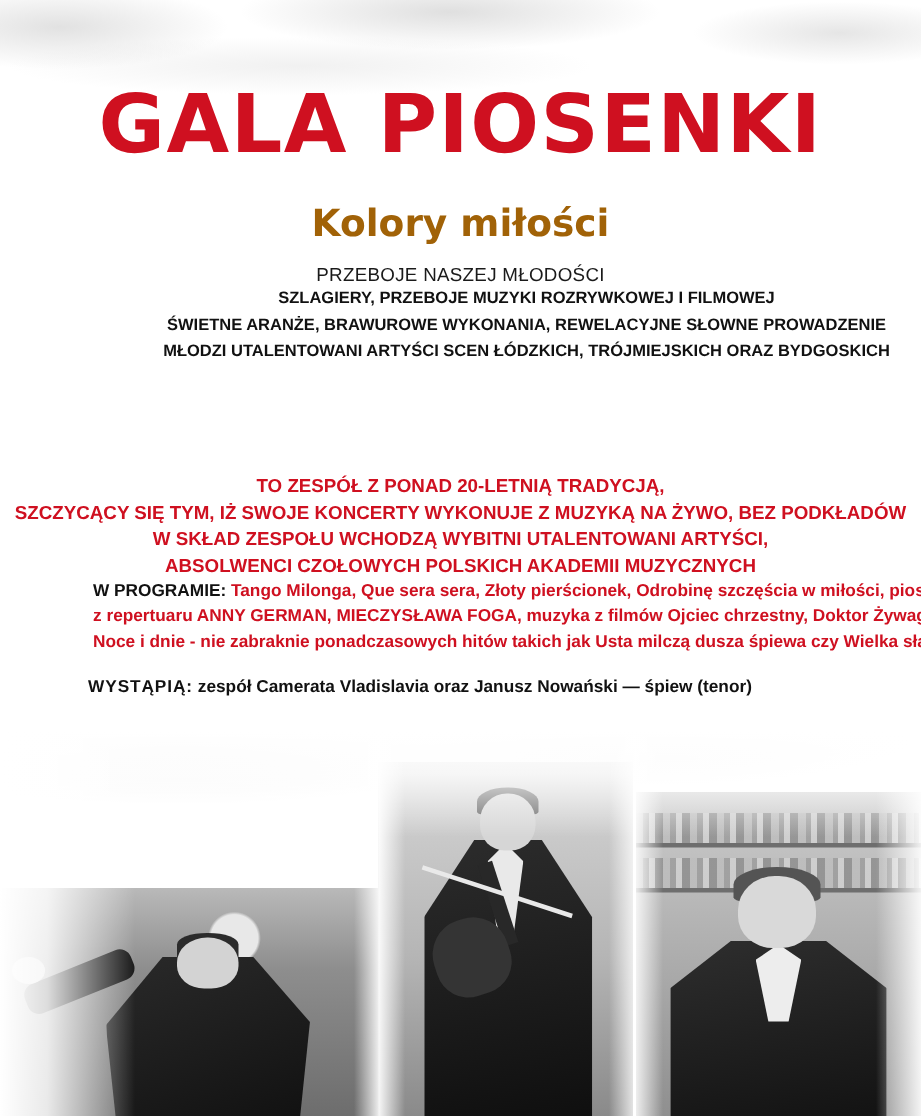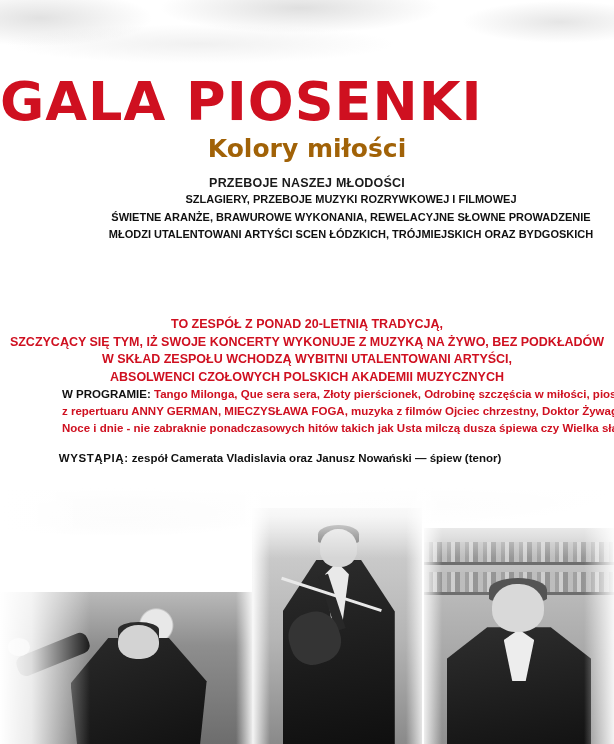"GALA PIOSENKI" .headline { text-align: none -> center; top: 75px -> 56px }
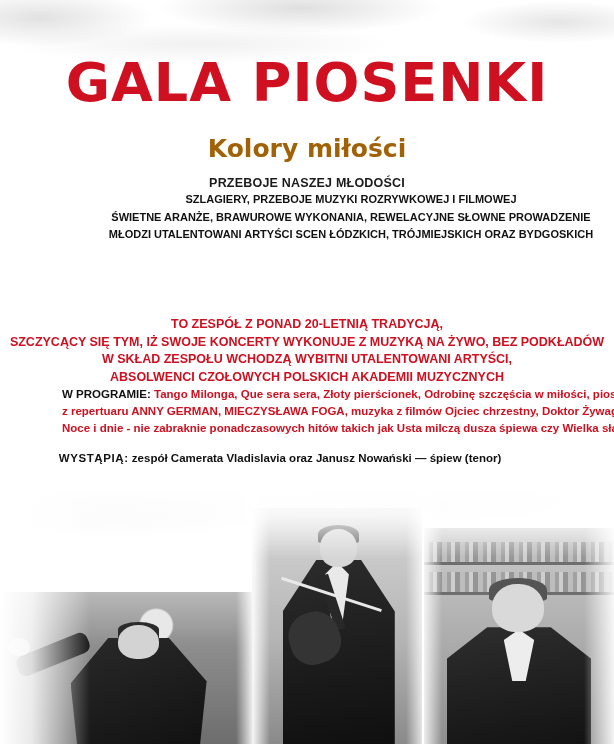"PRZEBOJE NASZEJ MŁODOŚCI" .kicker { font-weight: bold -> normal }
